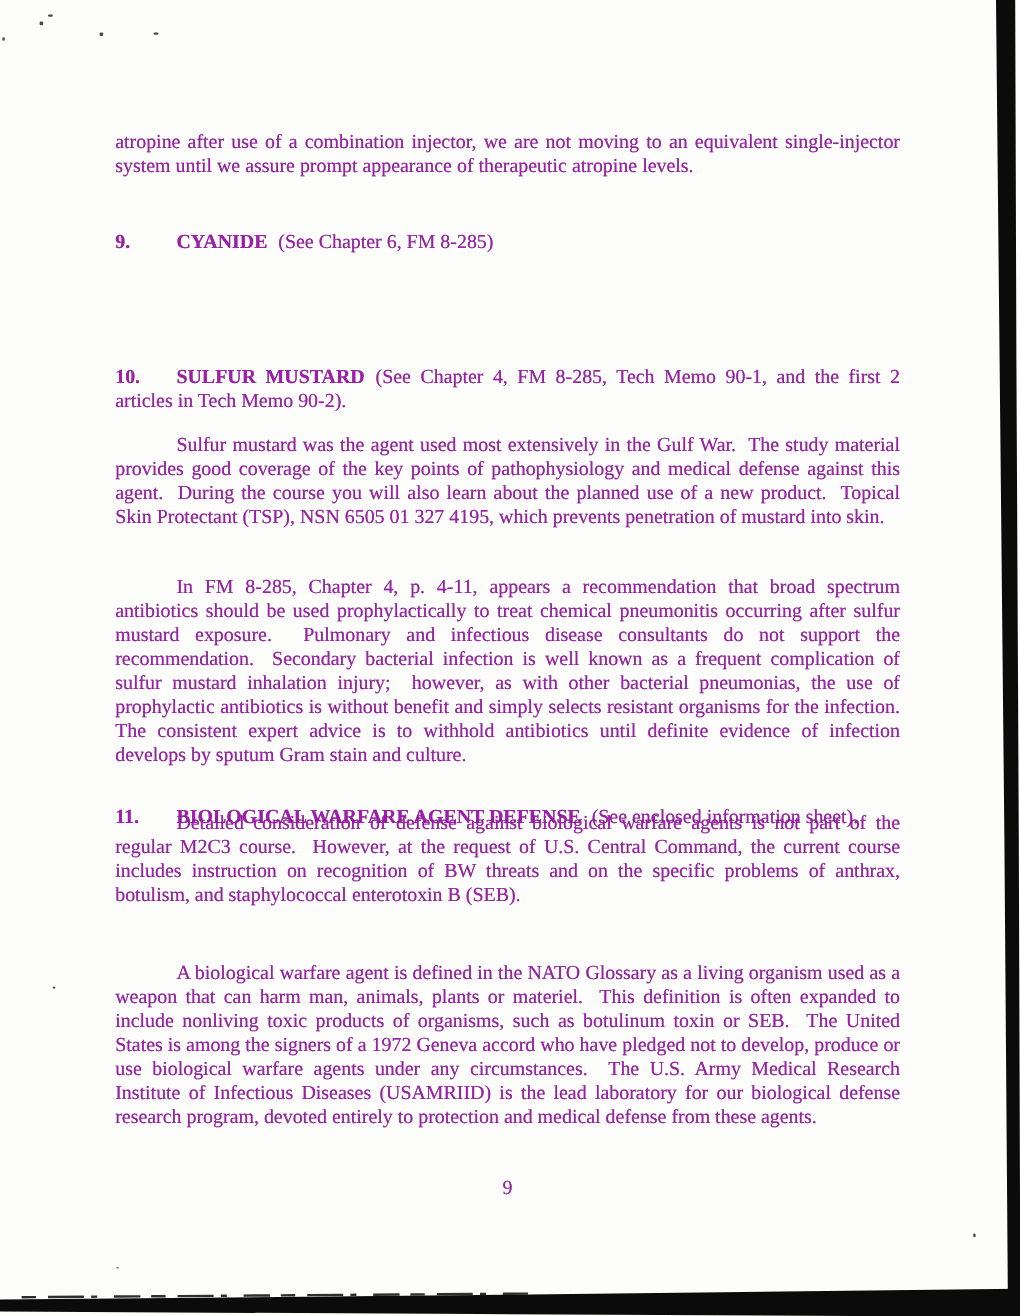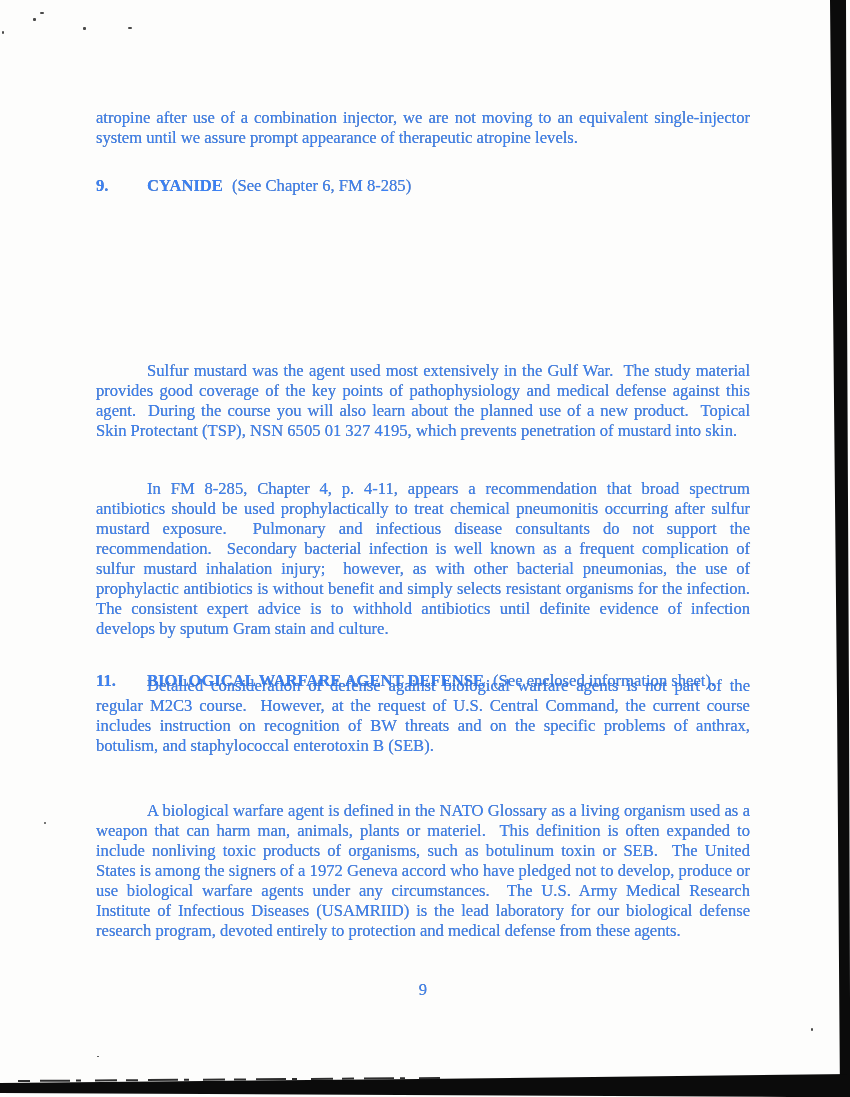"atropine after use of a" .page { color: #3b82f6 -> #a21caf }
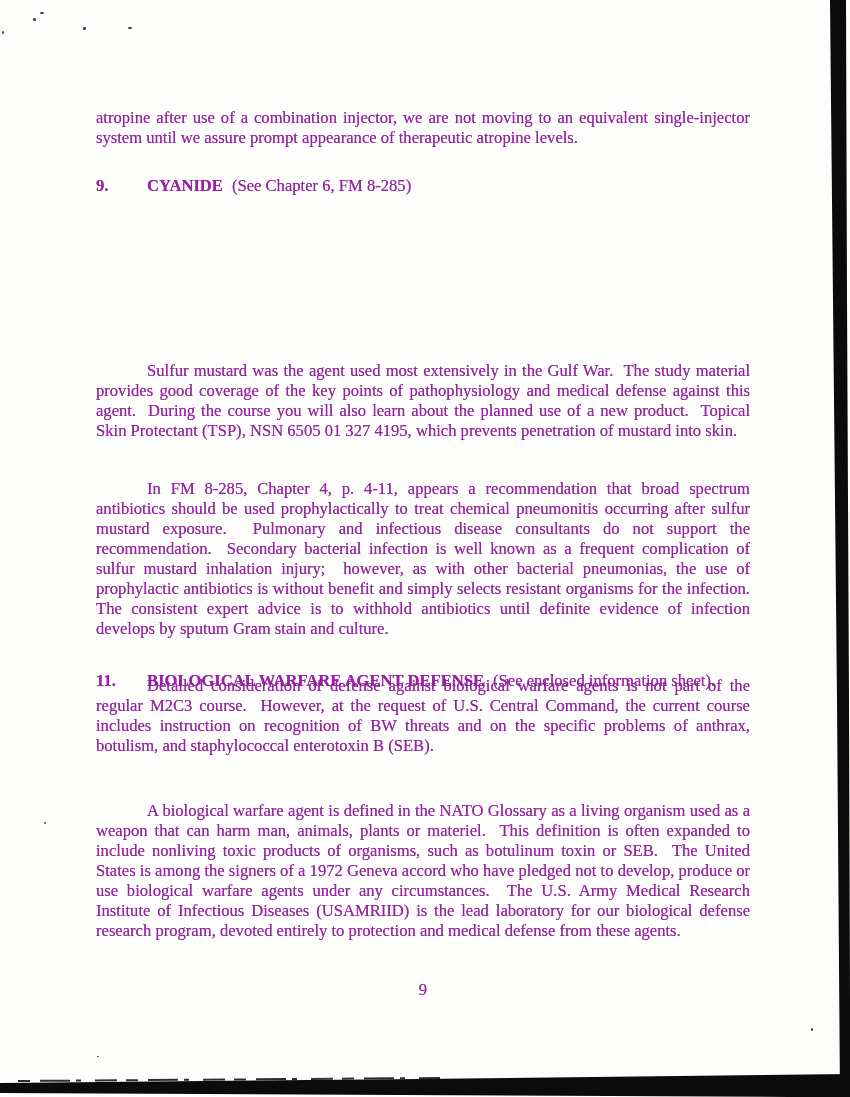"9. CYANIDE (See Chapter 6," p.heading { top: 176px -> 192px }
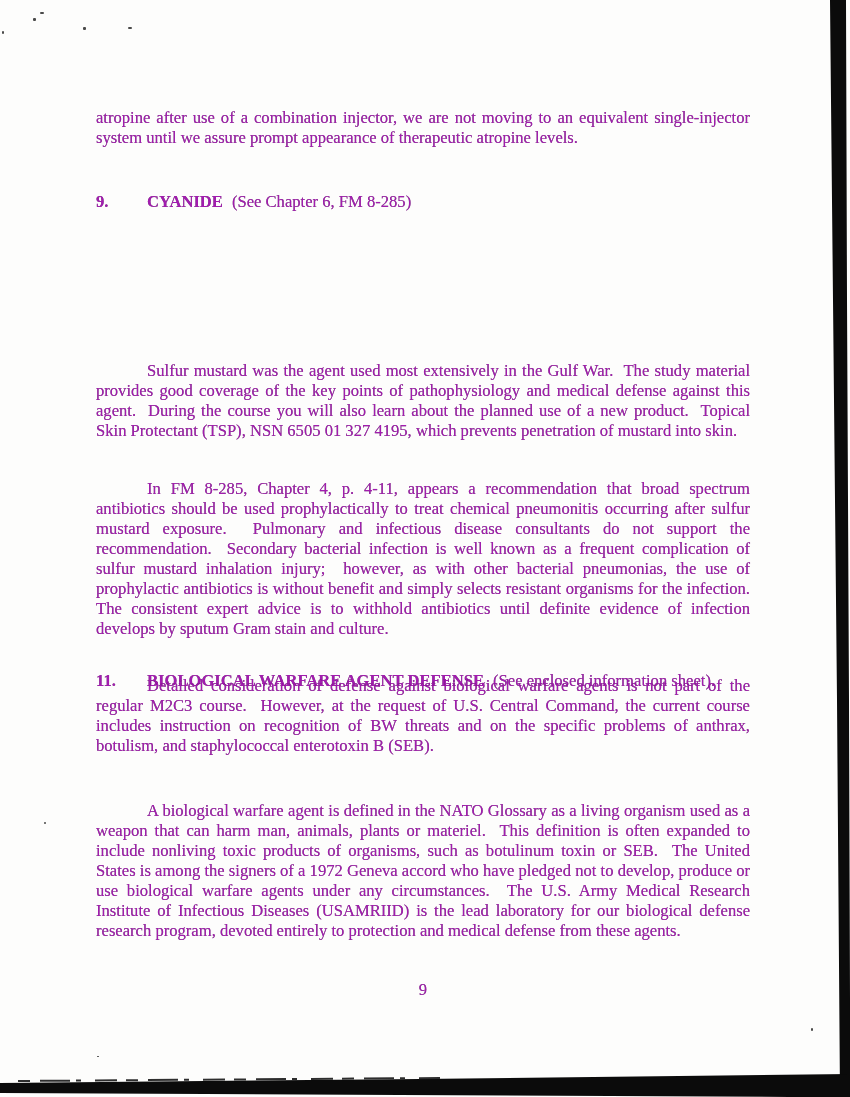"10. SULFUR MUSTARD (See Chapter" p.heading { html: none -> <p><span>10.</span><span>SULFUR MUSTARD</span><span>(See Chapter 4, FM 8-285, Tech Memo 90-1, and the first 2 articles in Tech Memo 90-2).</span></p> }
